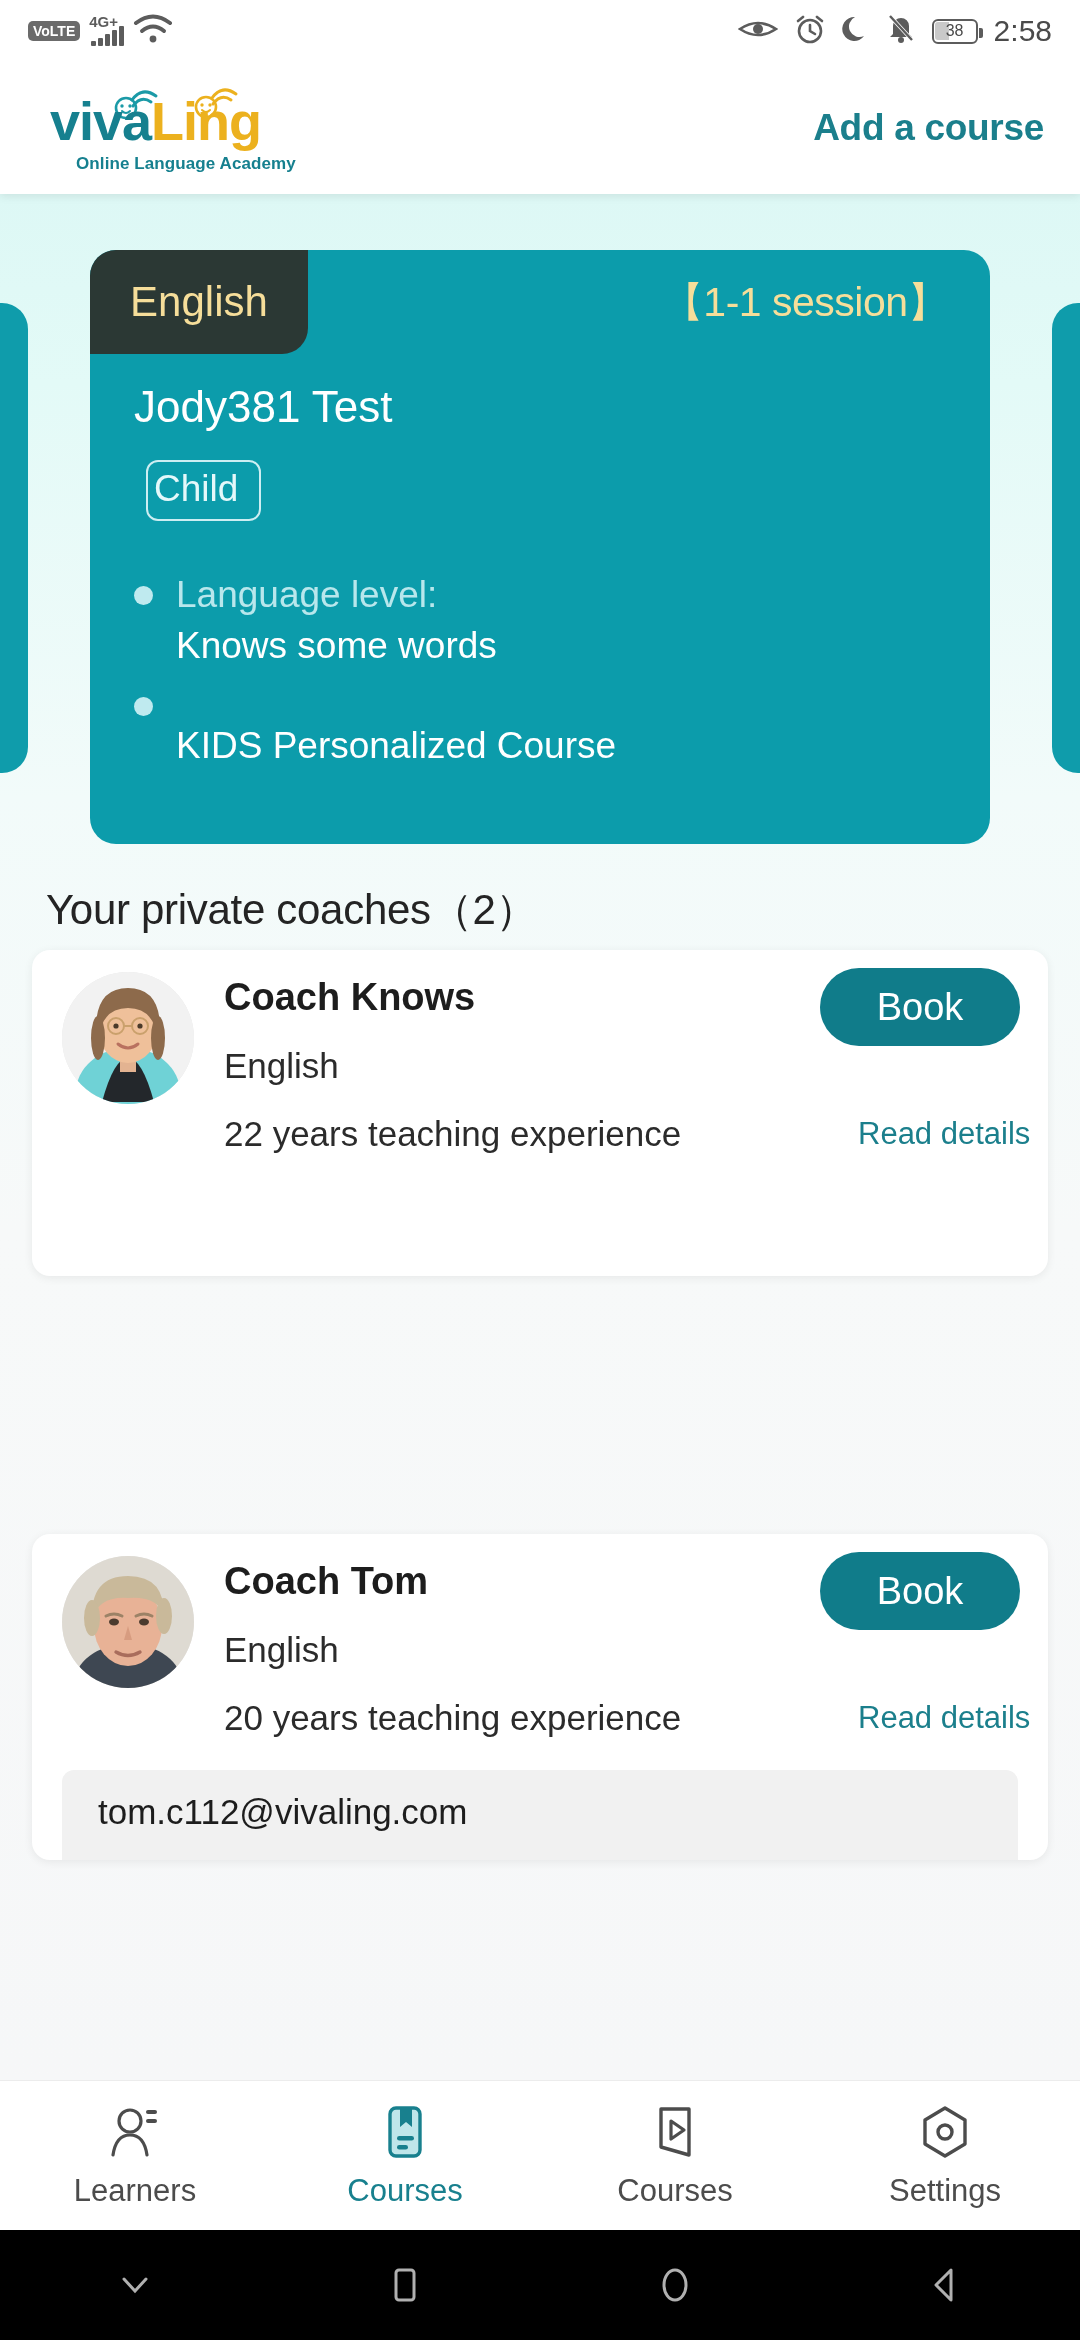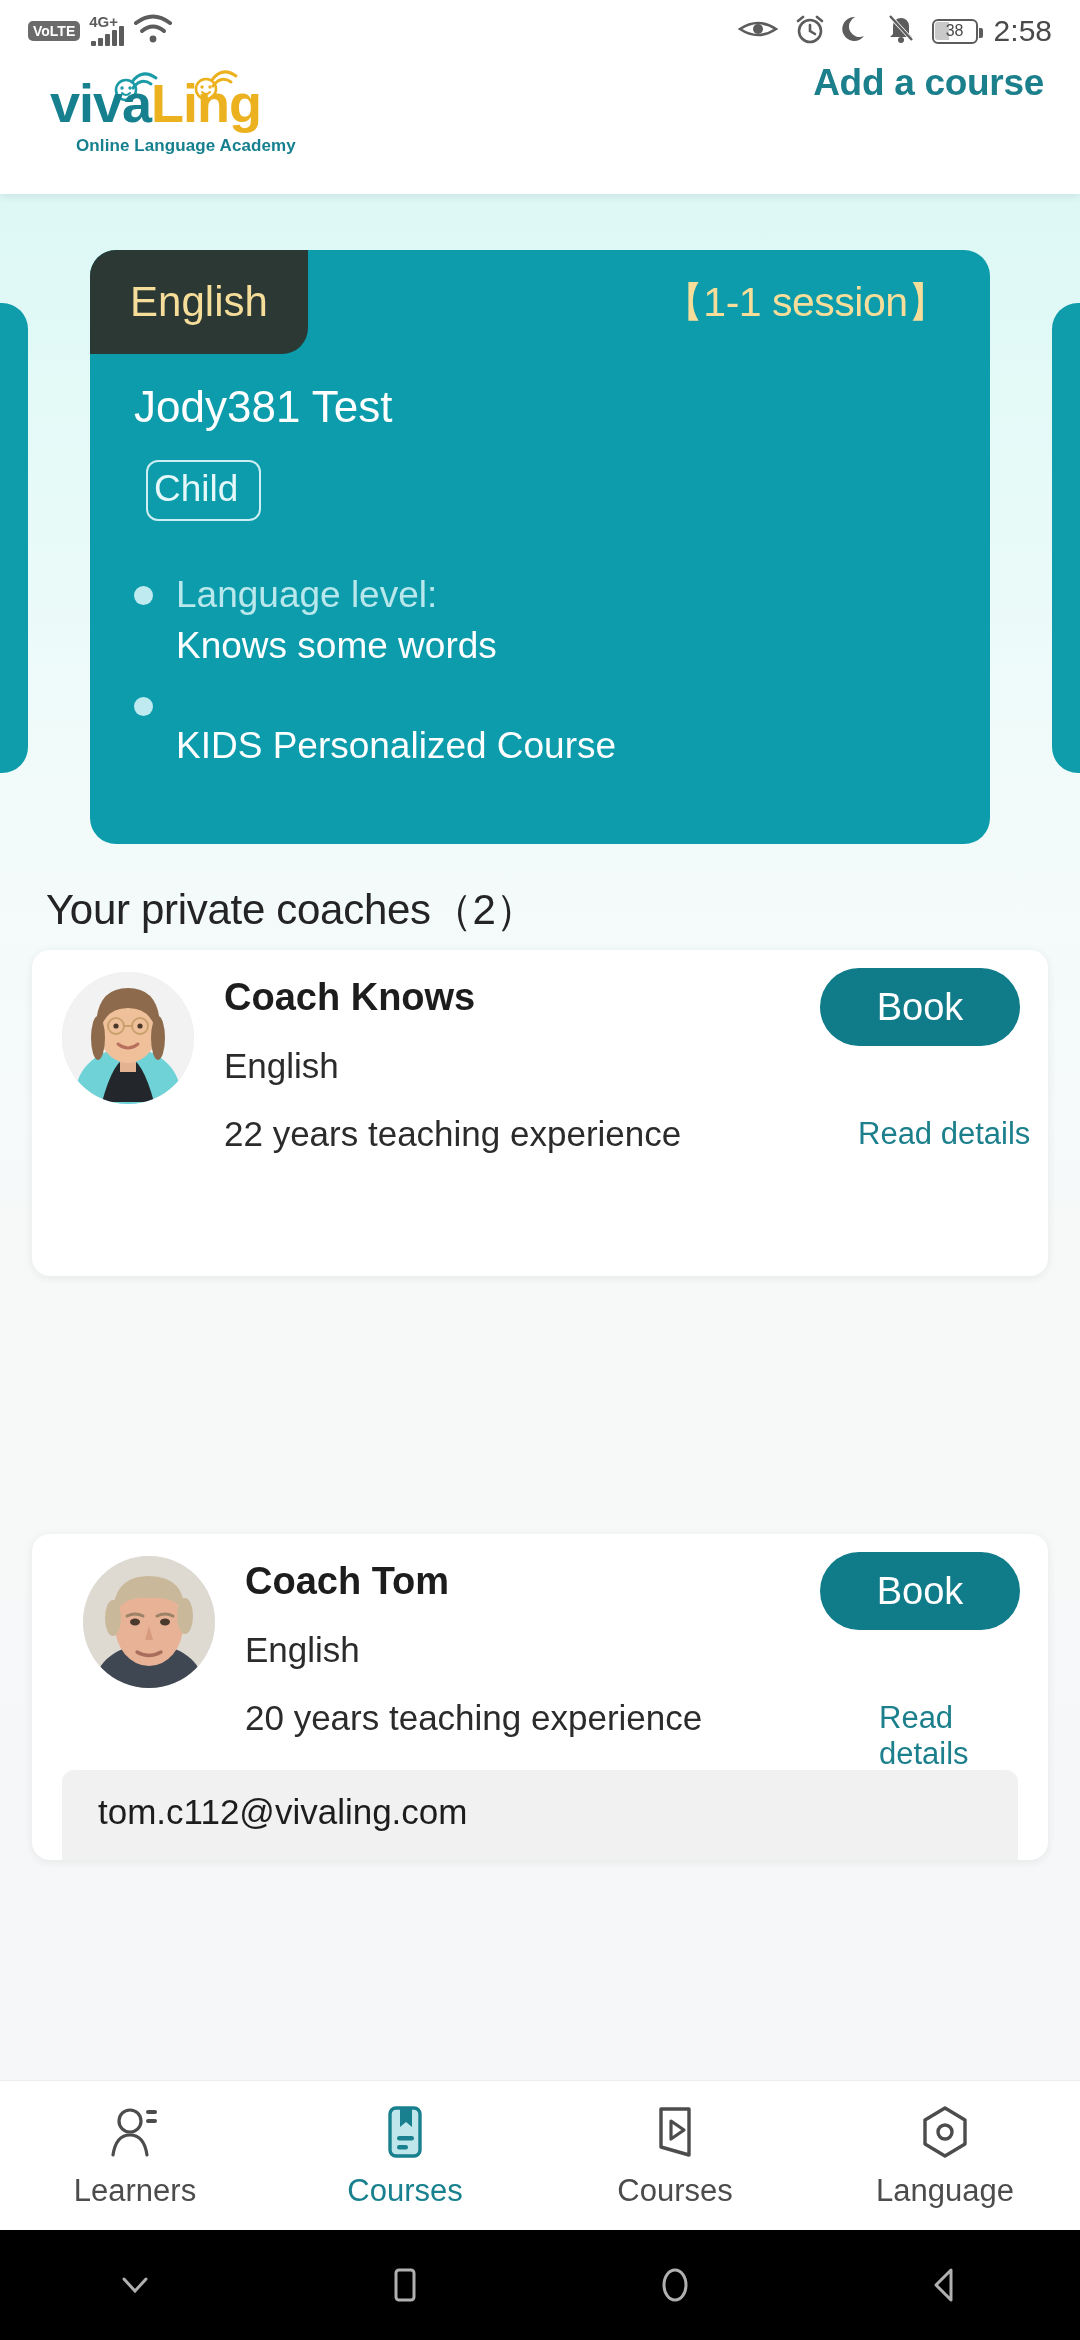"vivaLing" .appbar { align-items: none -> center }
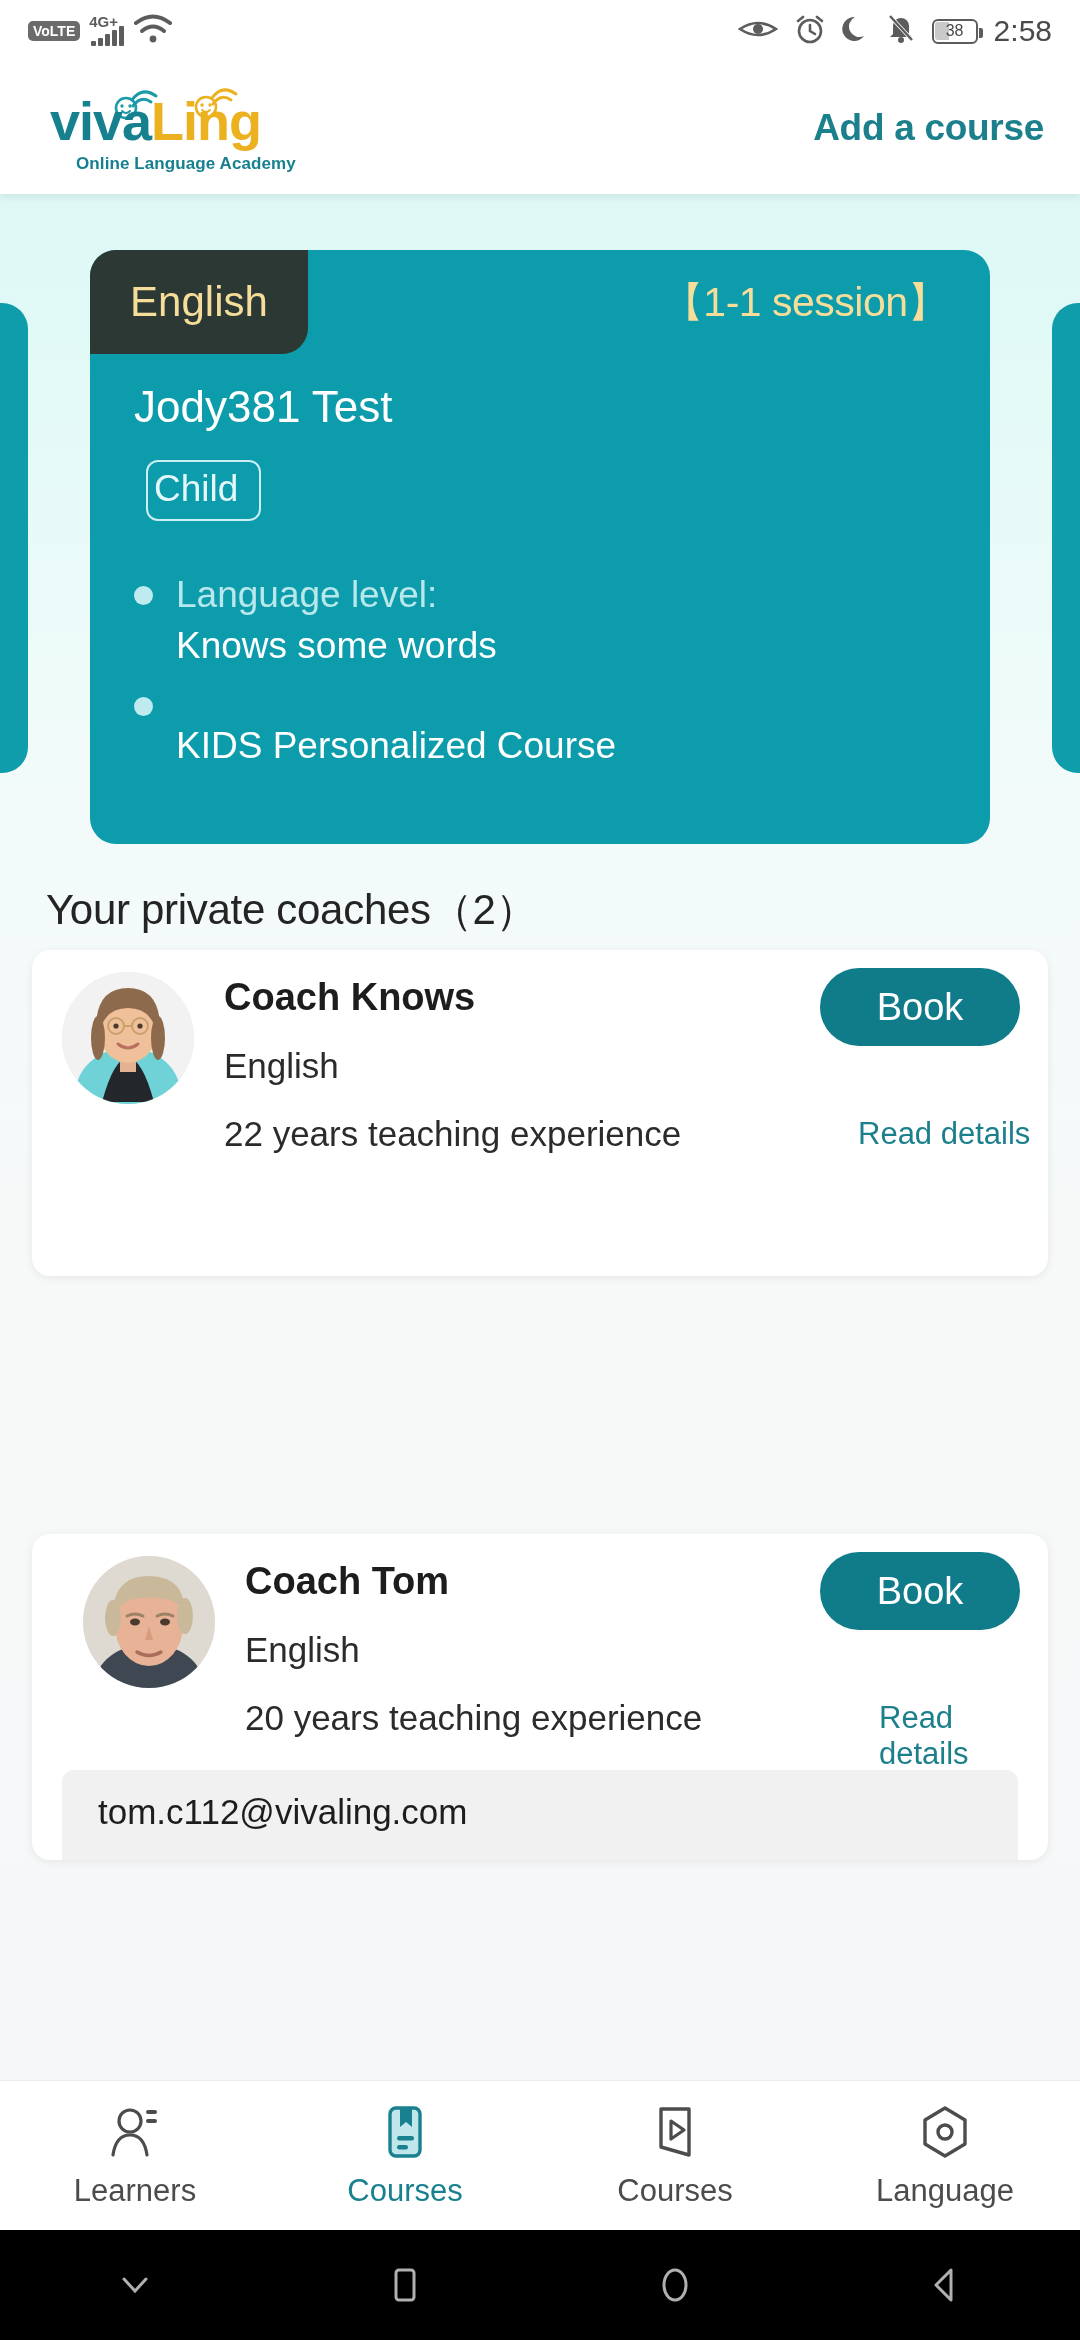"Coach Tom" .coach-card.c2 { padding-left: 21px -> none }
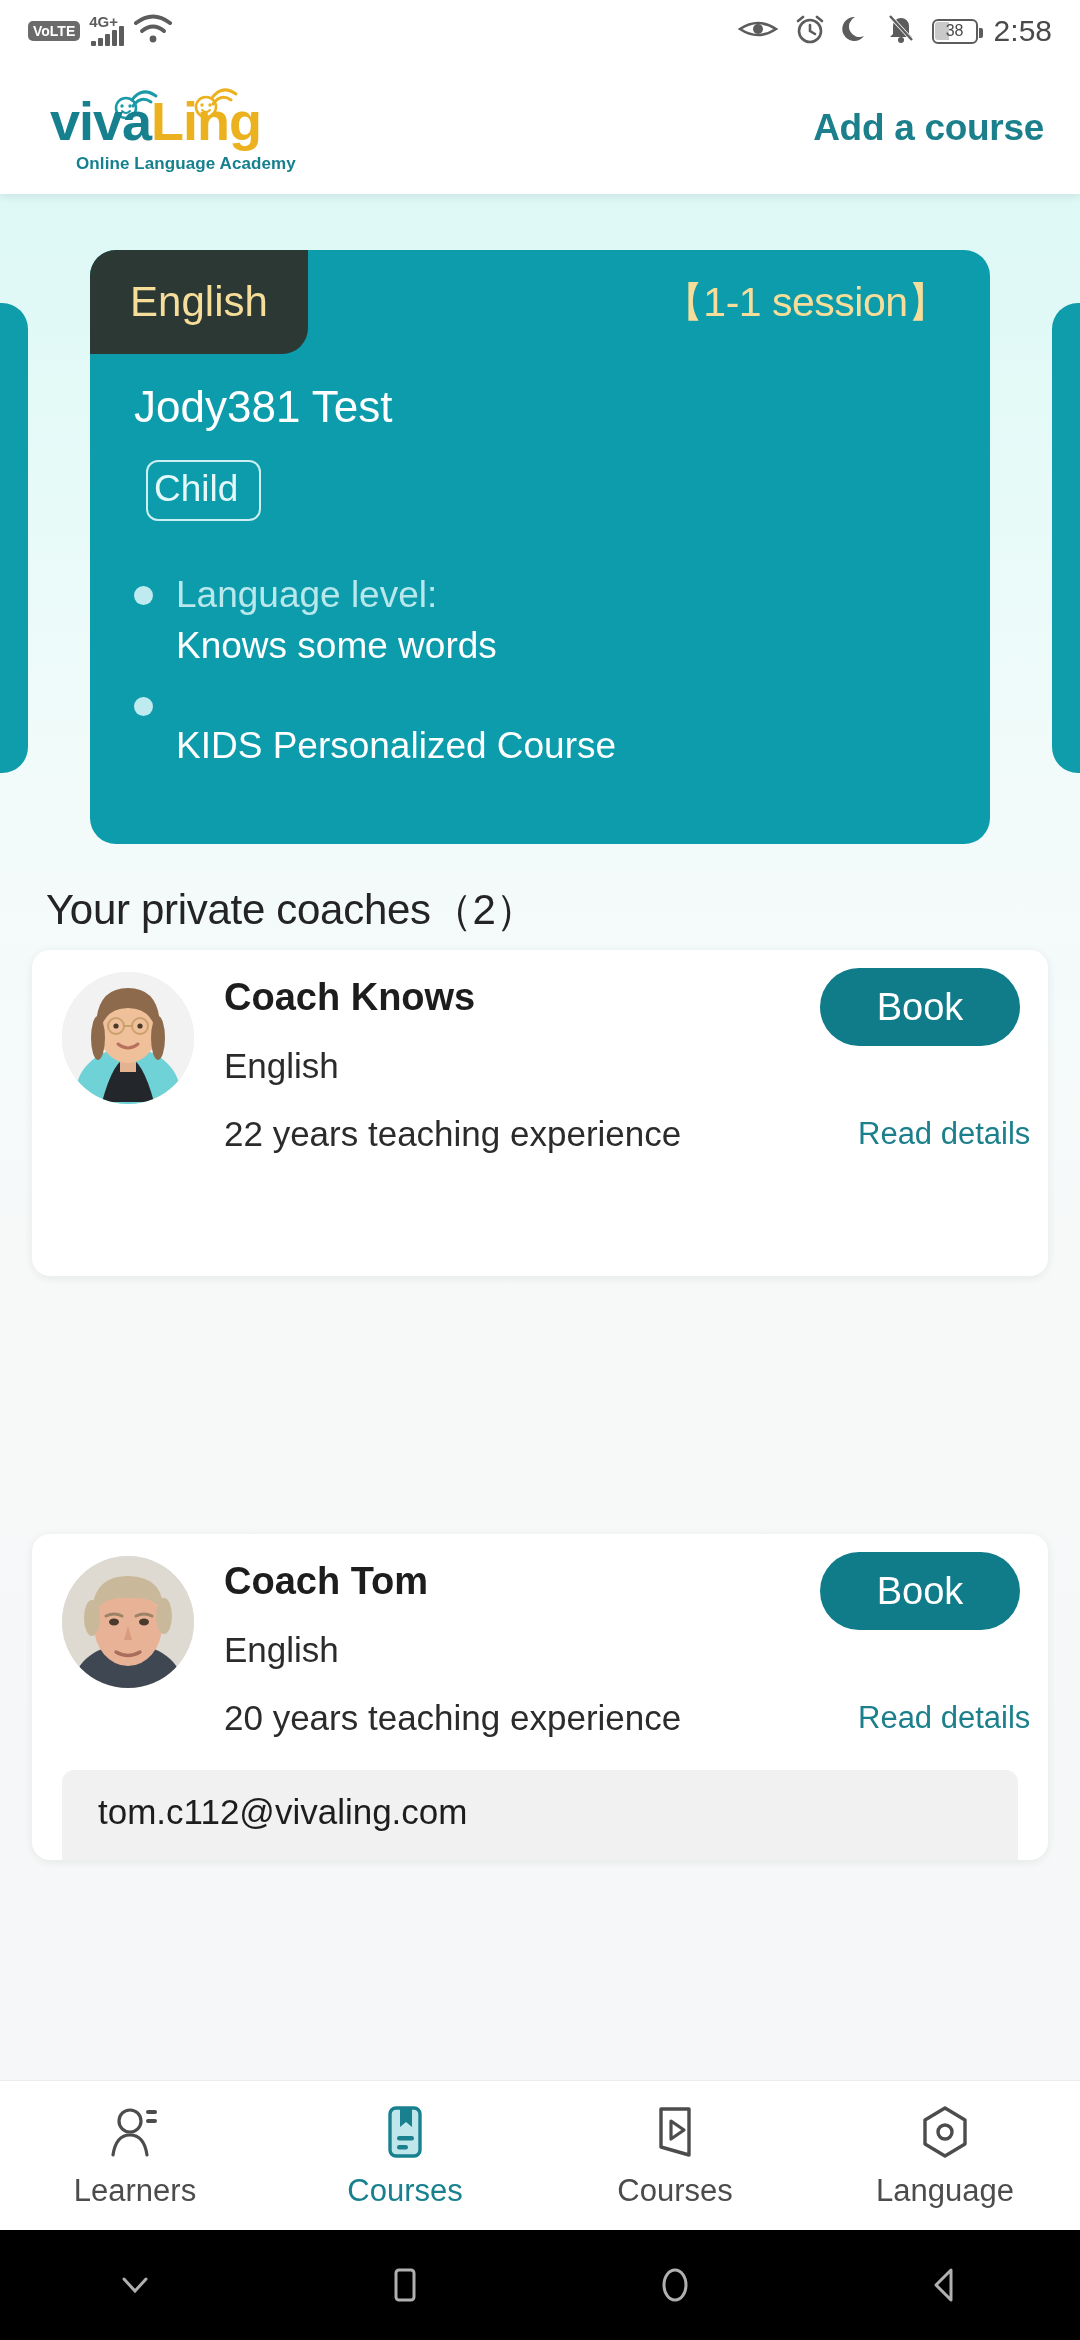"Language" span.lbl { text: Language -> Settings }
